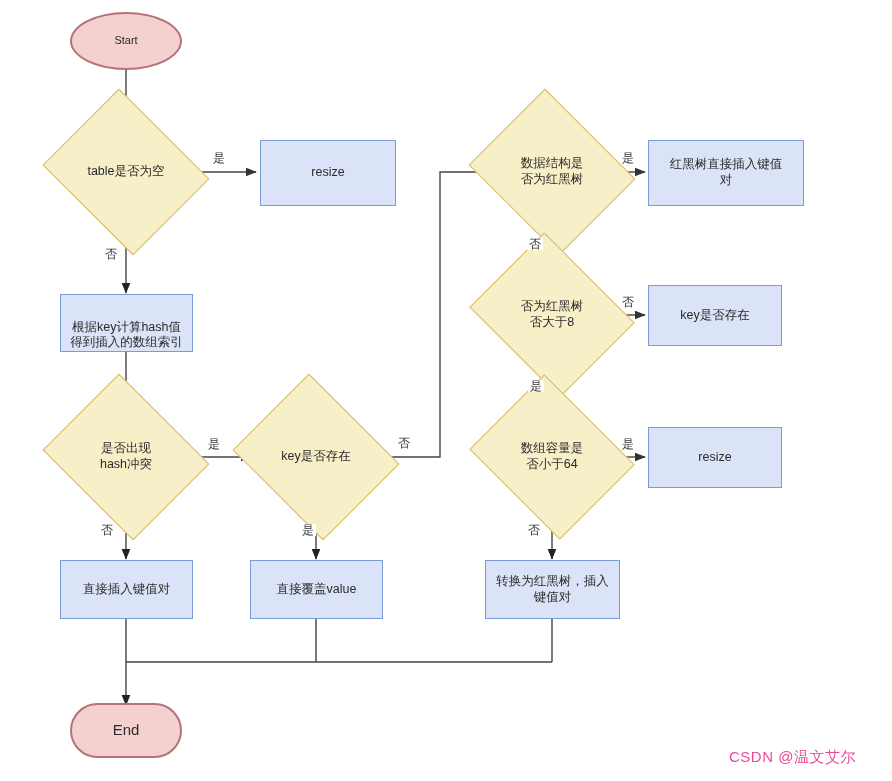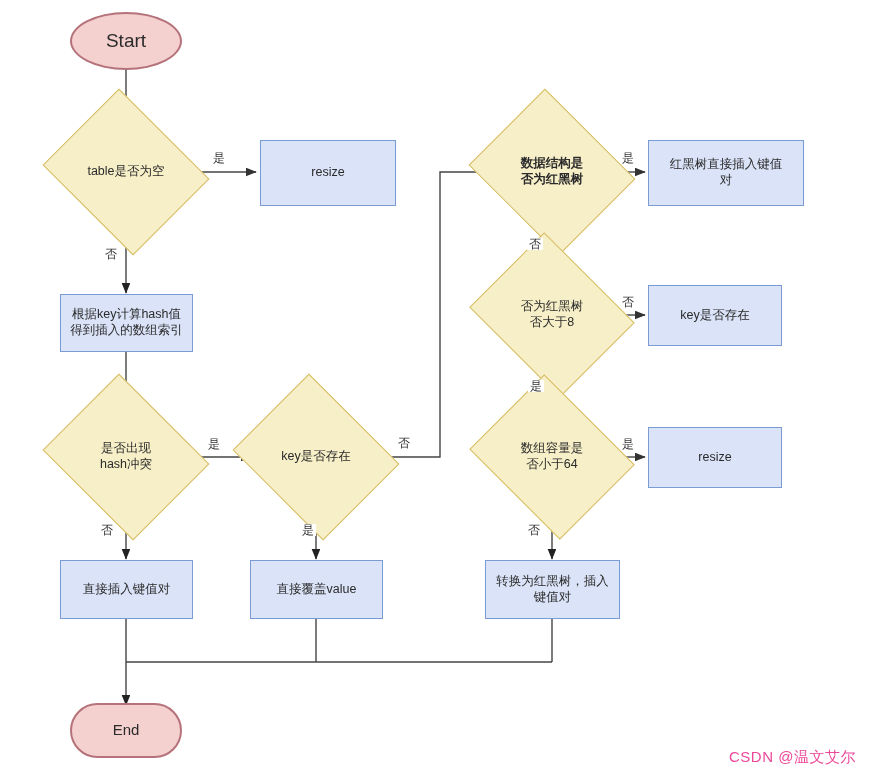"Start" .term-ellipse { font-size: 19px -> 11px }
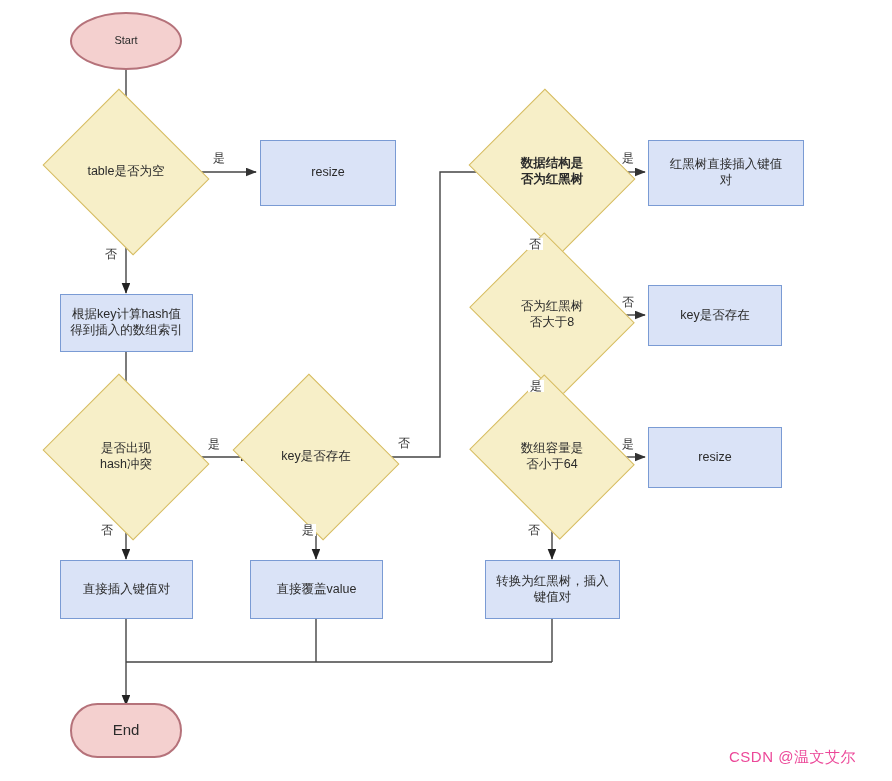"数据结构是" div.node { font-weight: bold -> none }
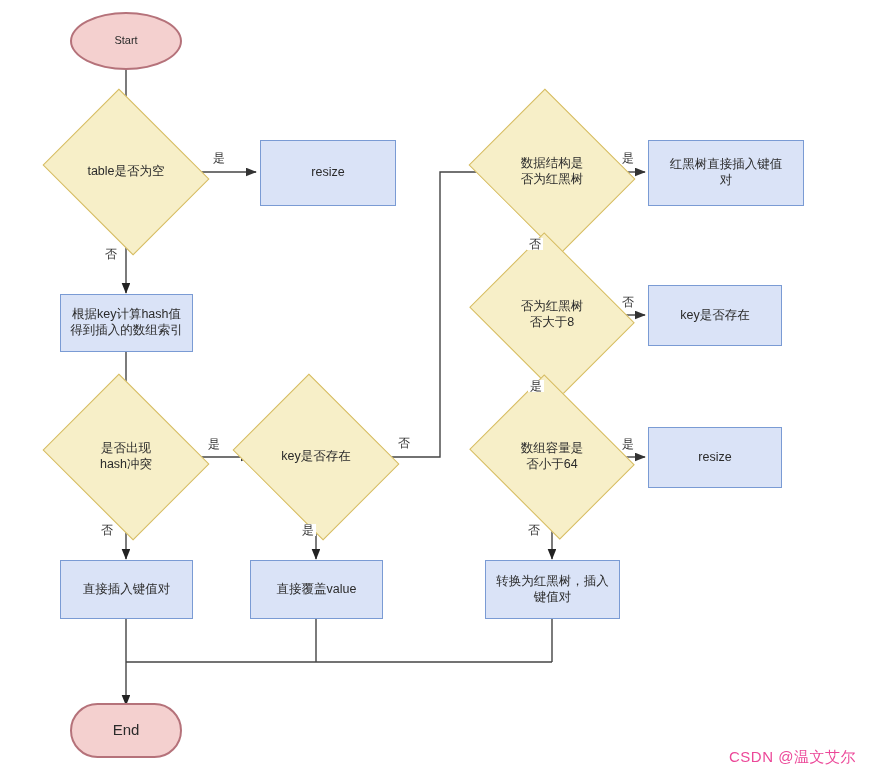"根据key计算hash值" div.node { align-items: none -> flex-end }
